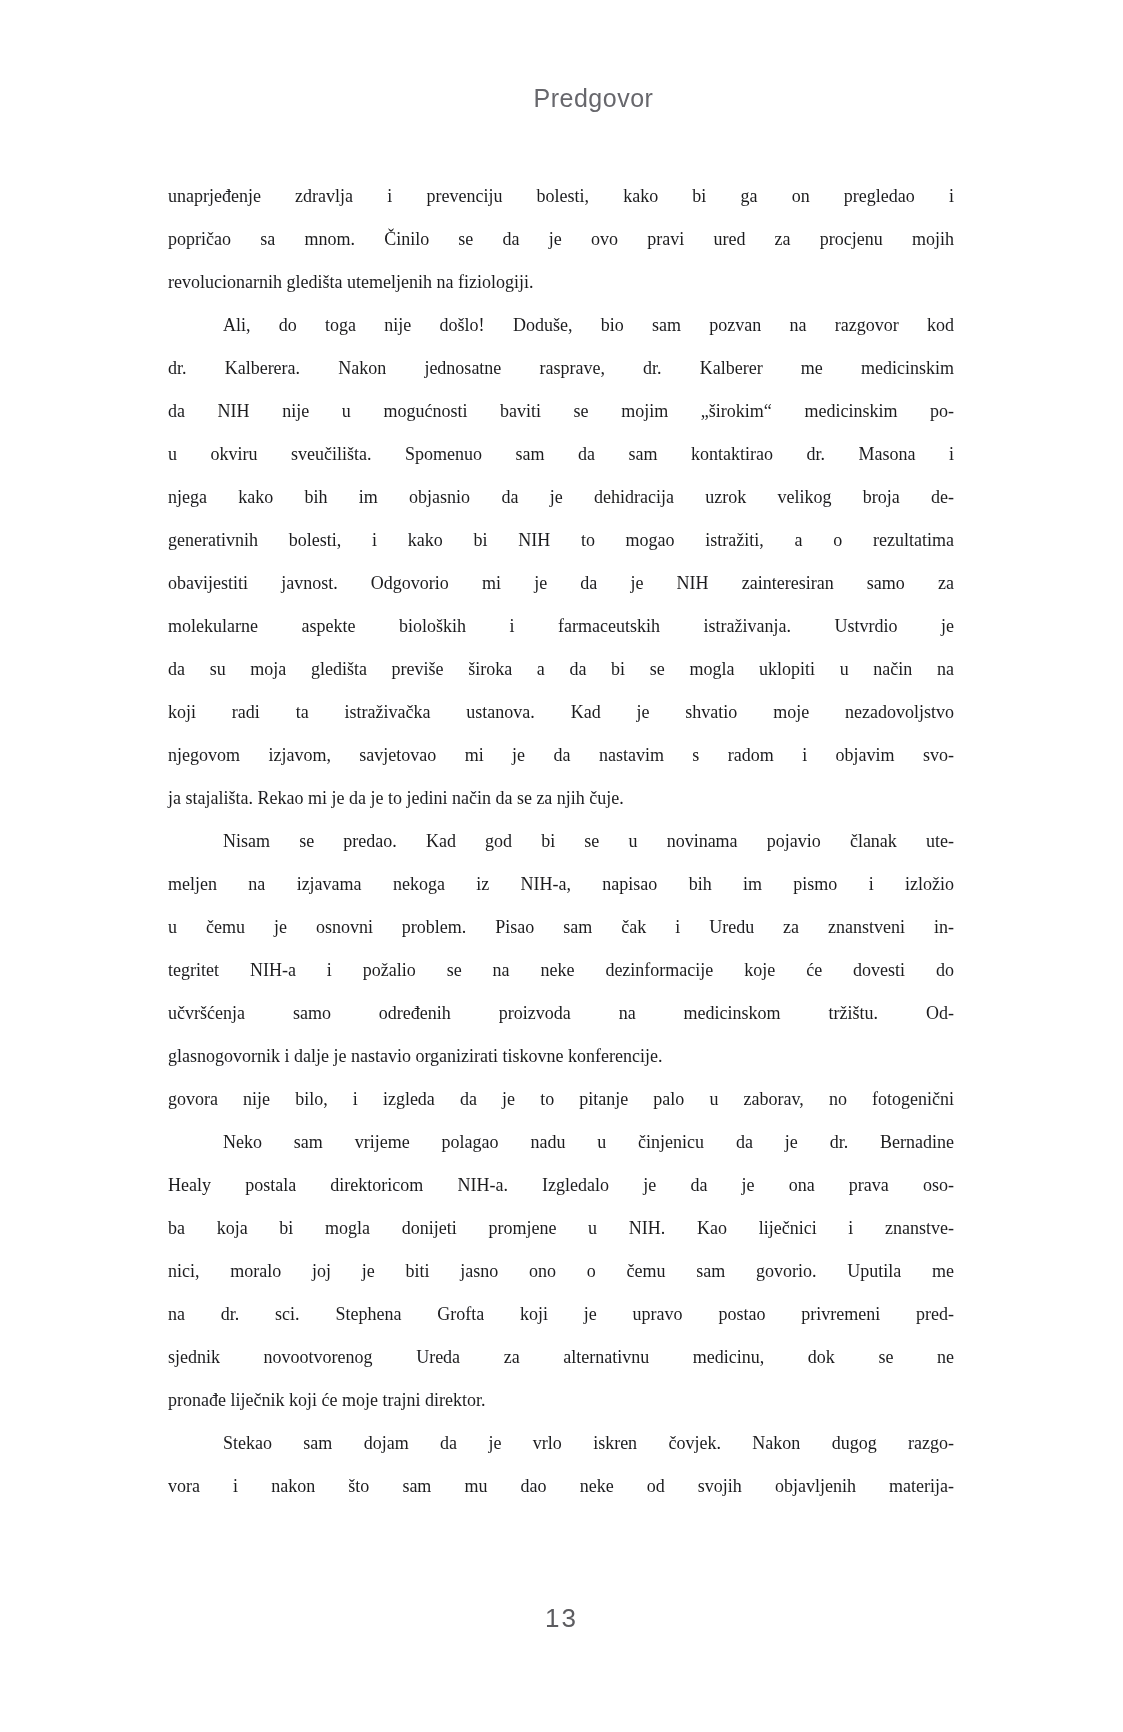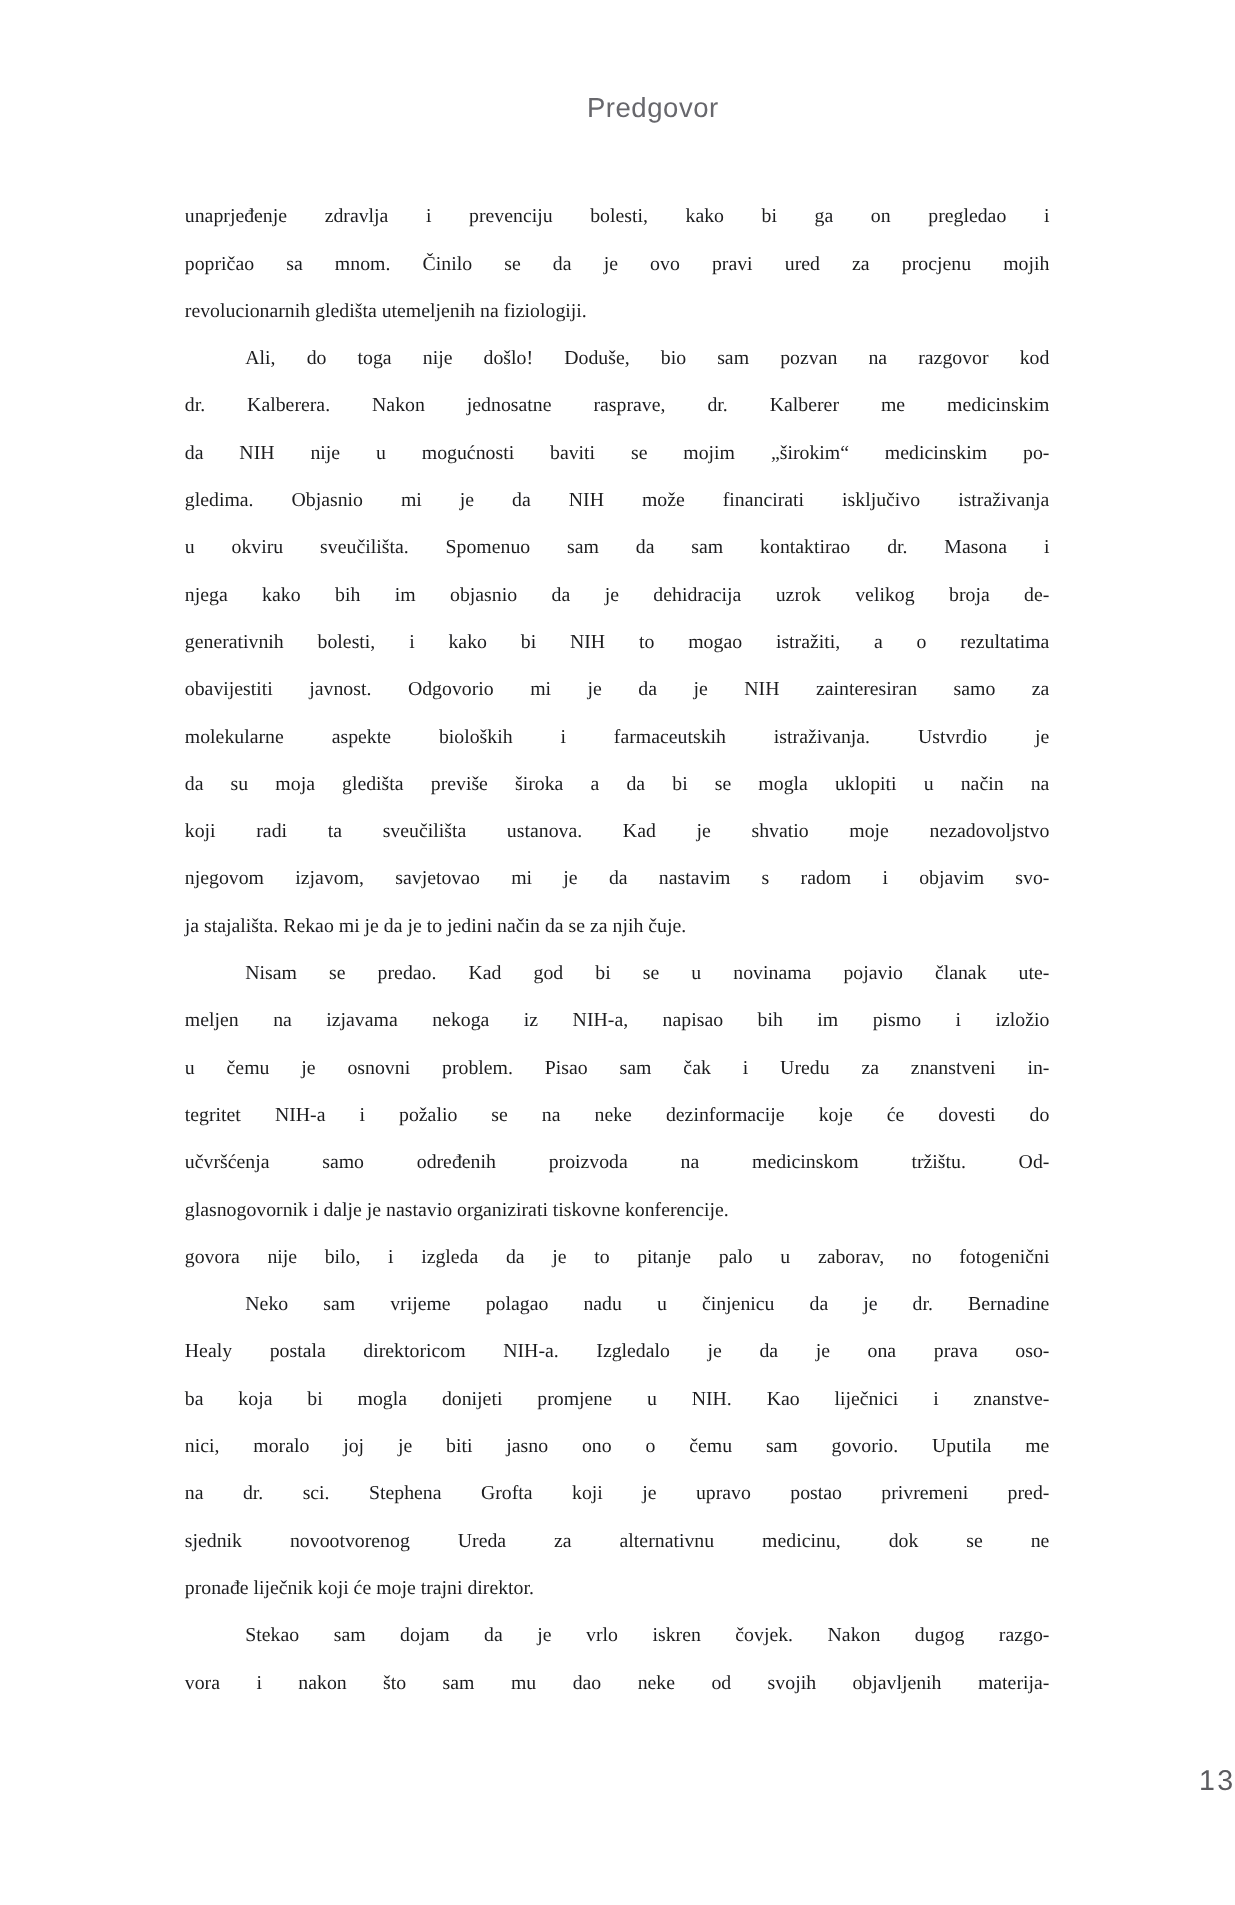"gledima. Objasnio mi je da" div.line { html: <div>gledima. Objasnio mi je da NIH može financirati isključivo istraživanja</div> -> none }
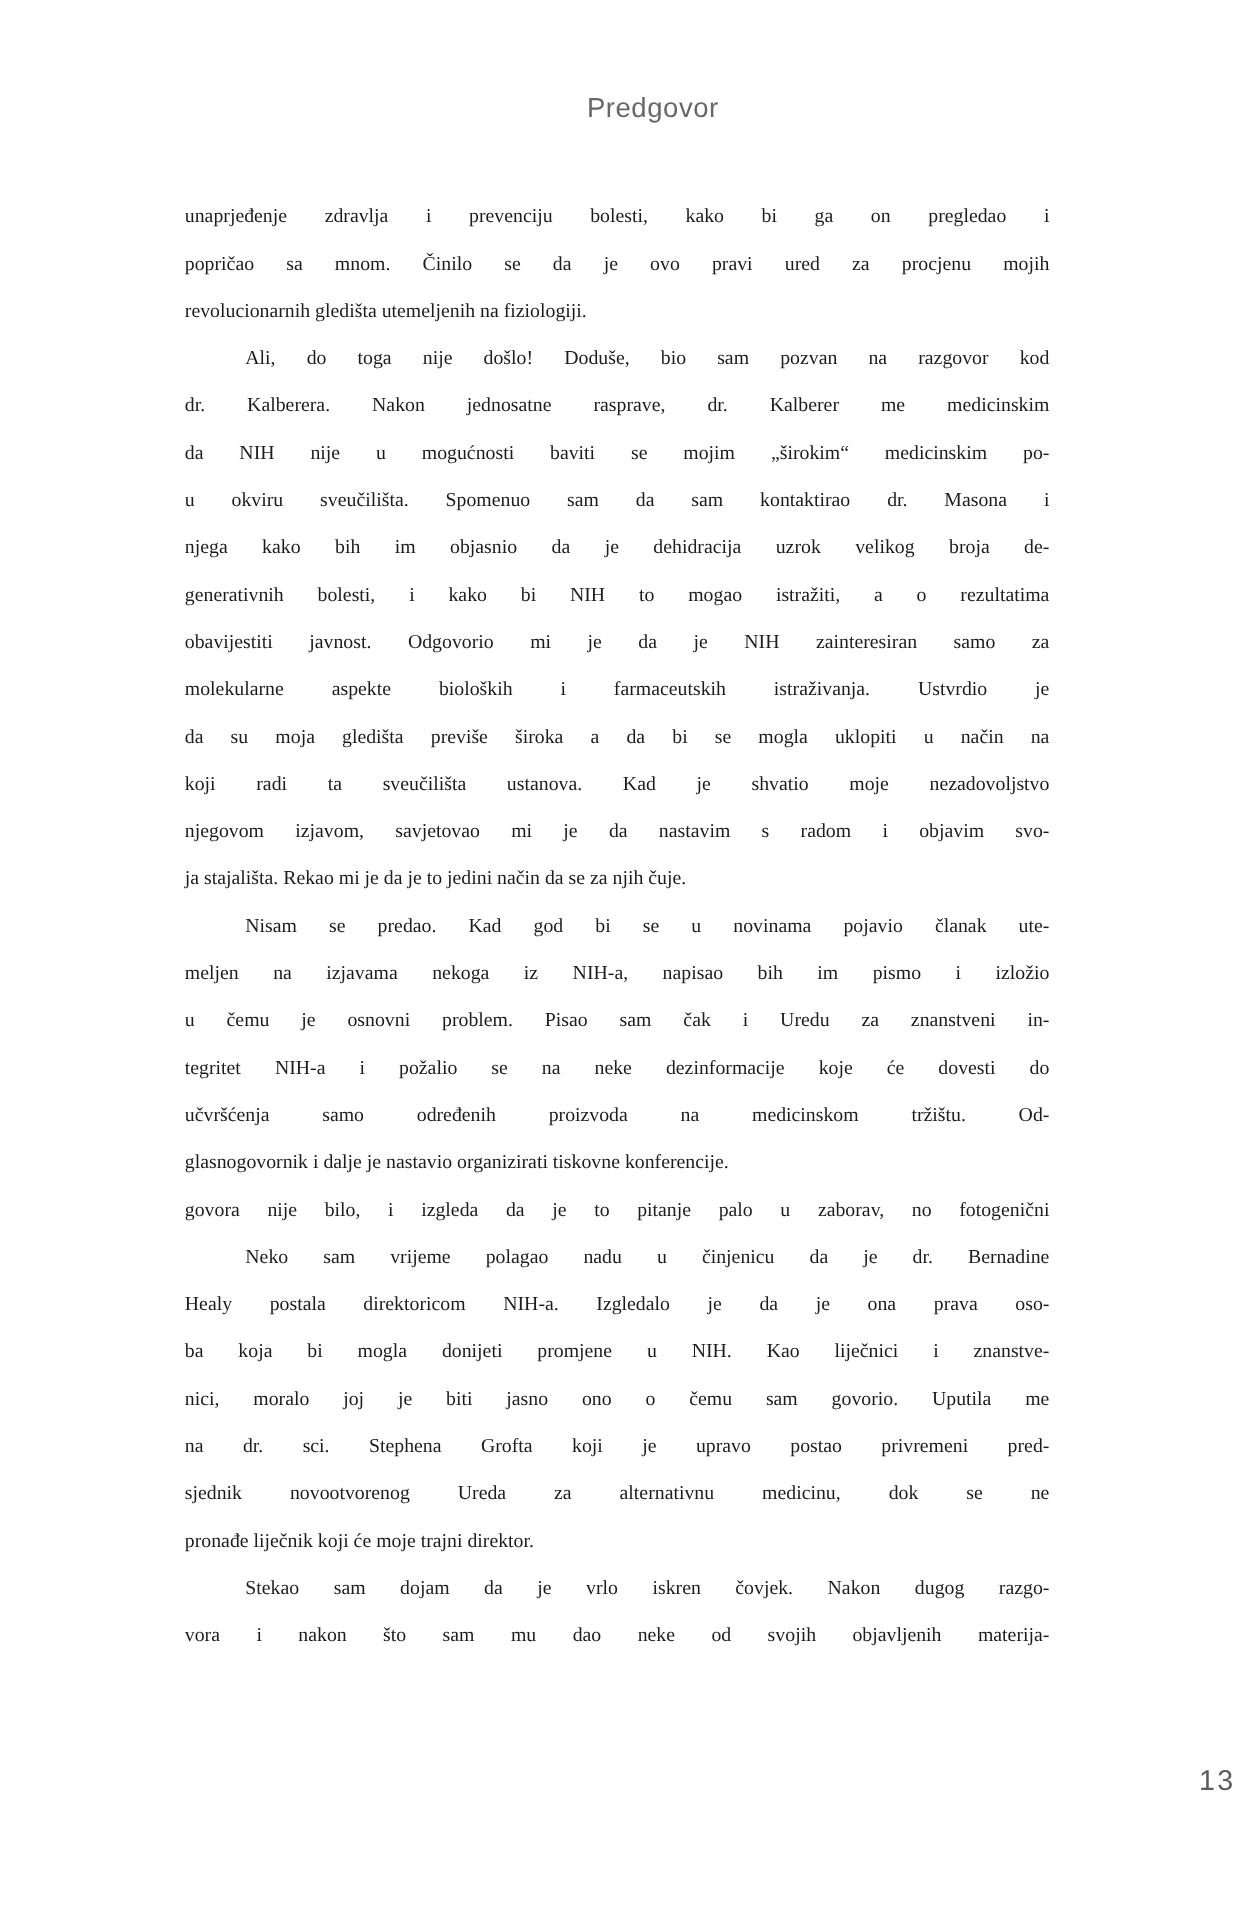"koji radi ta sveučilišta ustanova." div.line { text: sveučilišta -> istraživačka }
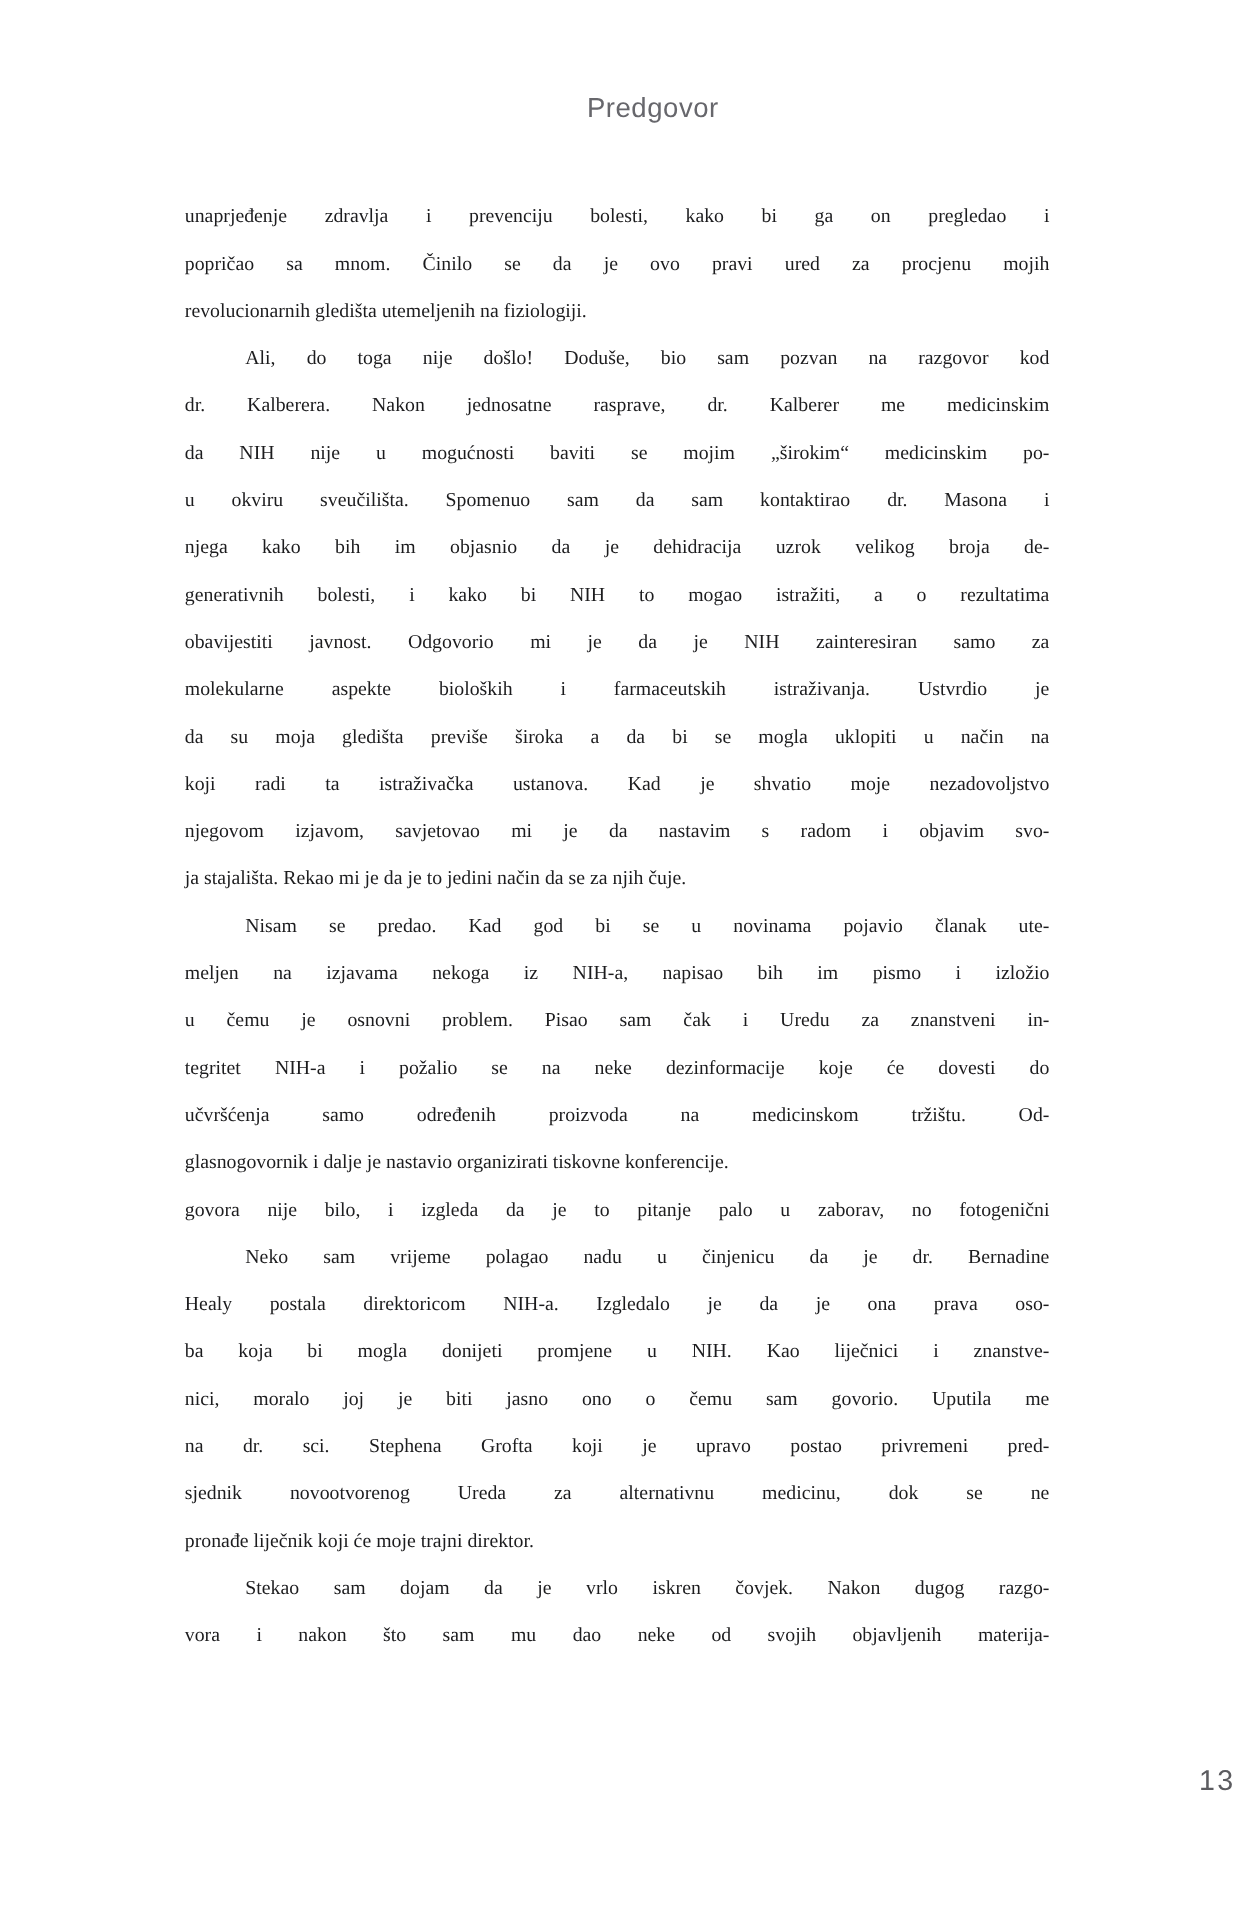"13" .folio { text-align: right -> center }
